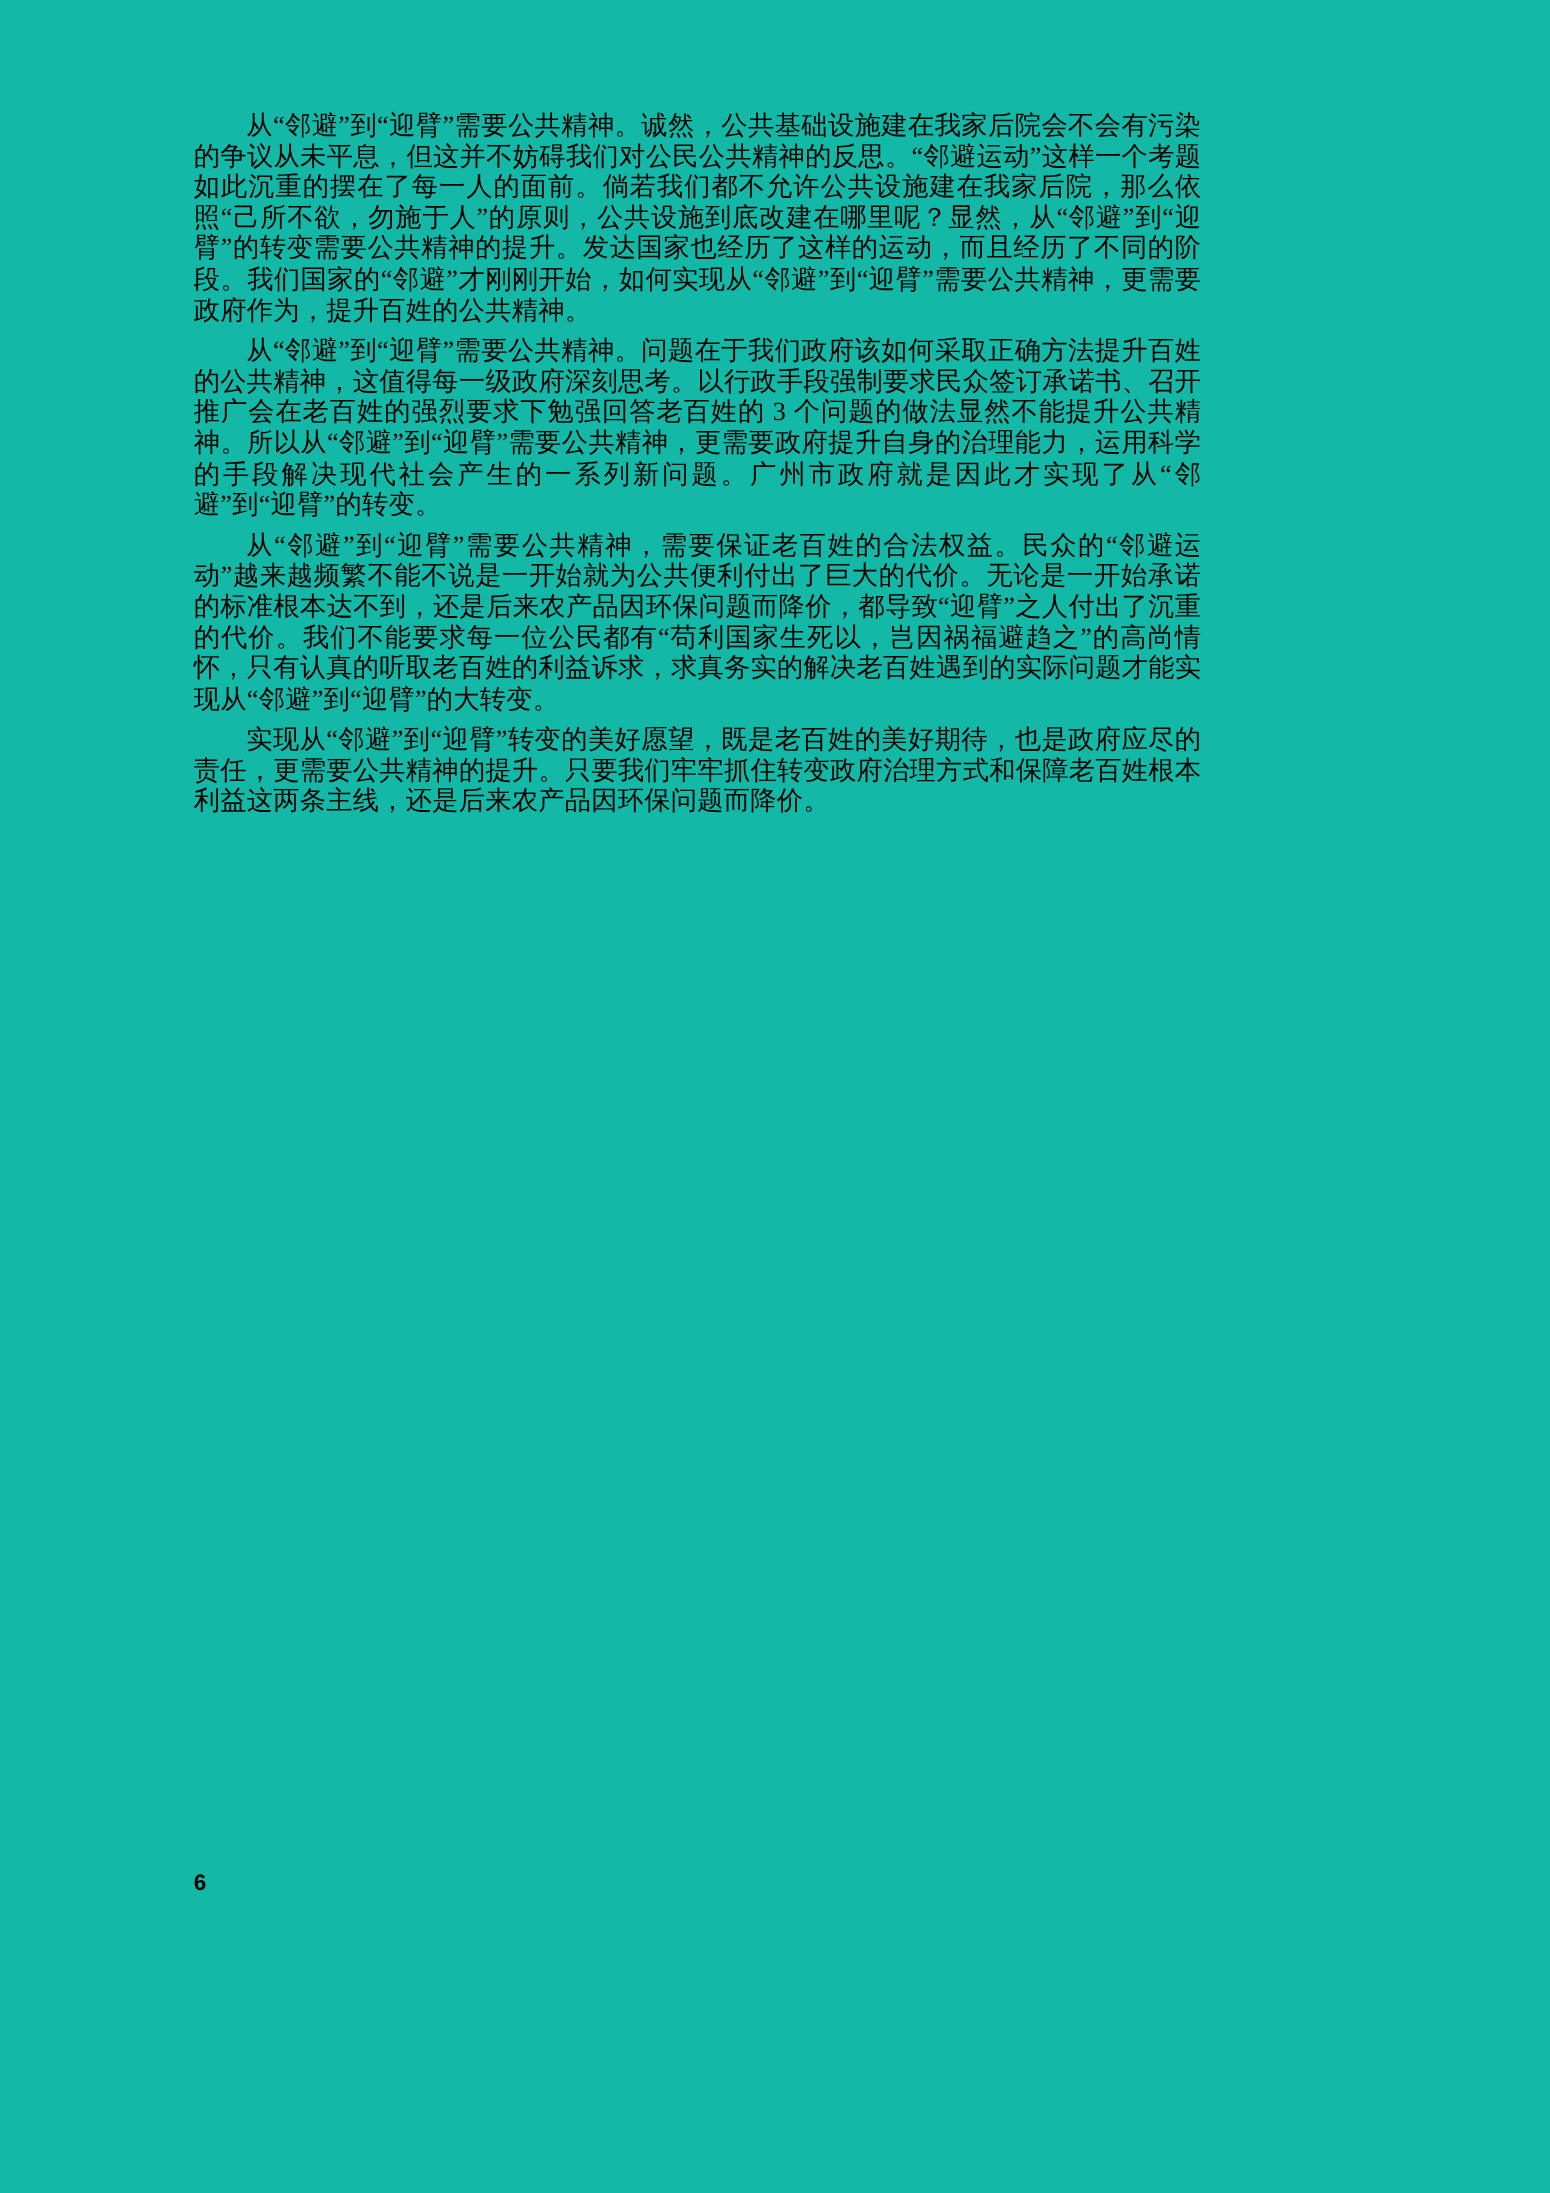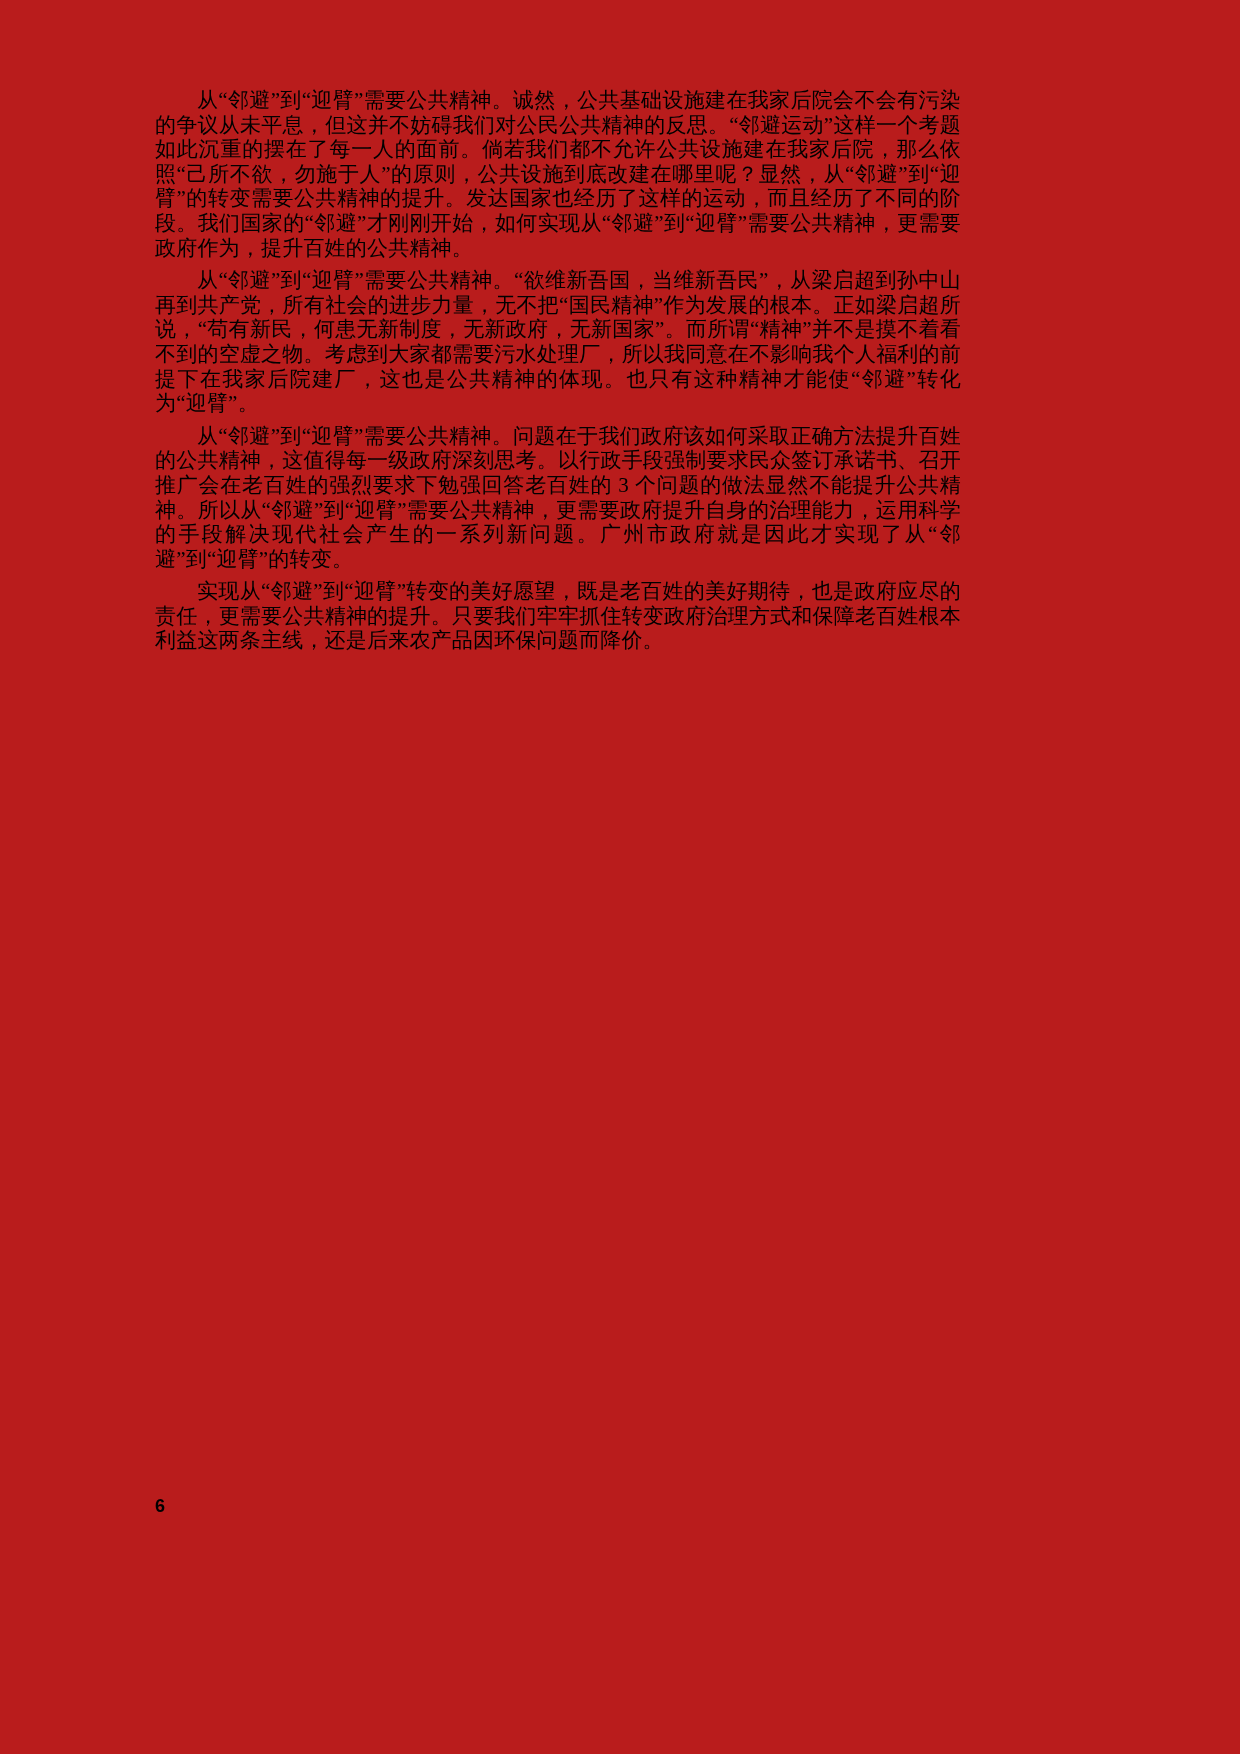"从“邻避”到“迎臂”需要公共精神。诚然，公共基础设施建在我家后院会不会有污染的争" .page { background: #b91c1c -> #14b8a6 }
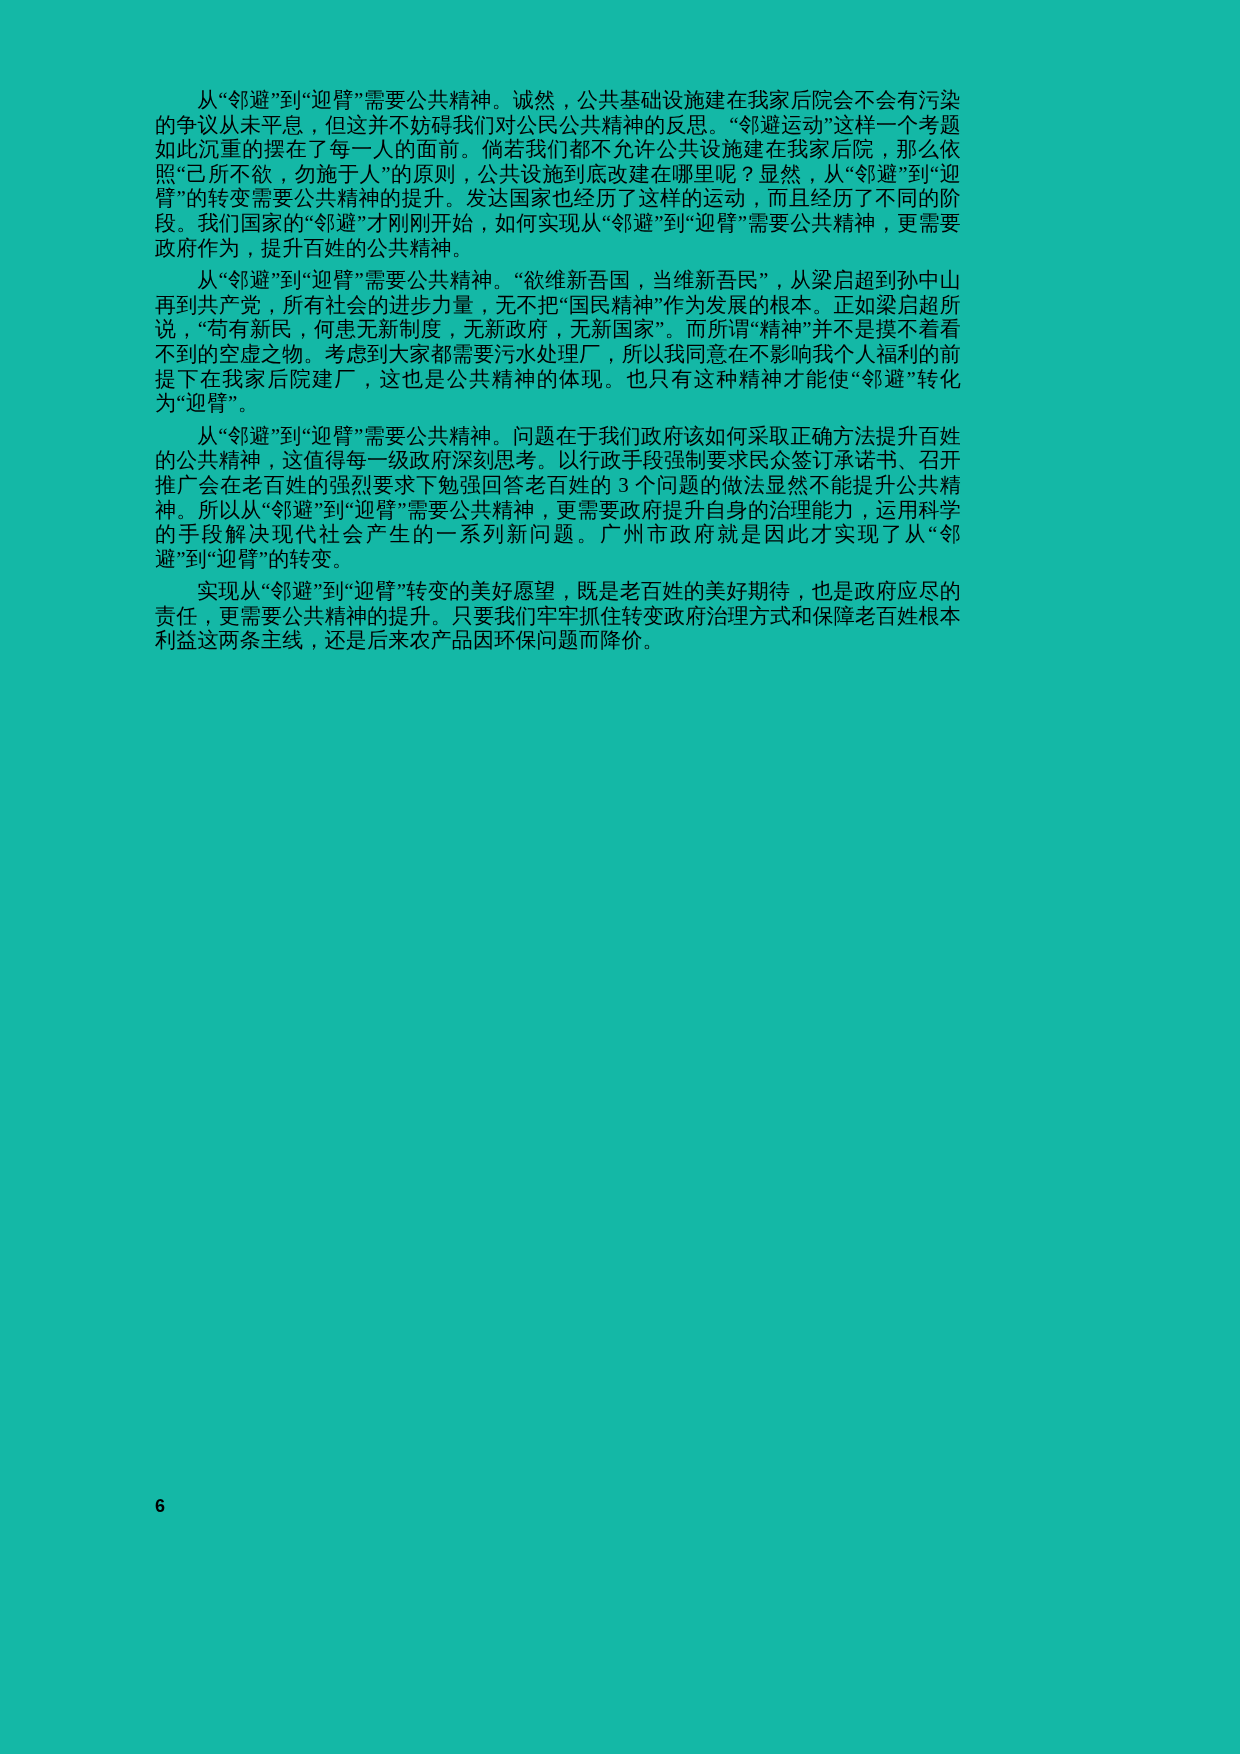"从“邻避”到“迎臂”需要公共精神。“欲维新吾国，当维新吾民”，从梁启超到孙中山再" p { html: <p>从“邻避”到“迎臂”需要公共精神。“欲维新吾国，当维新吾民”，从梁启超到孙中山再到共产党，所有社会的进步力量，无不把“国民精神”作为发展的根本。正如梁启超所说，“苟有新民，何患无新制度，无新政府，无新国家”。而所谓“精神”并不是摸不着看不到的空虚之物。考虑到大家都需要污水处理厂，所以我同意在不影响我个人福利的前提下在我家后院建厂，这也是公共精神的体现。也只有这种精神才能使“邻避”转化为“迎臂”。</p> -> none }
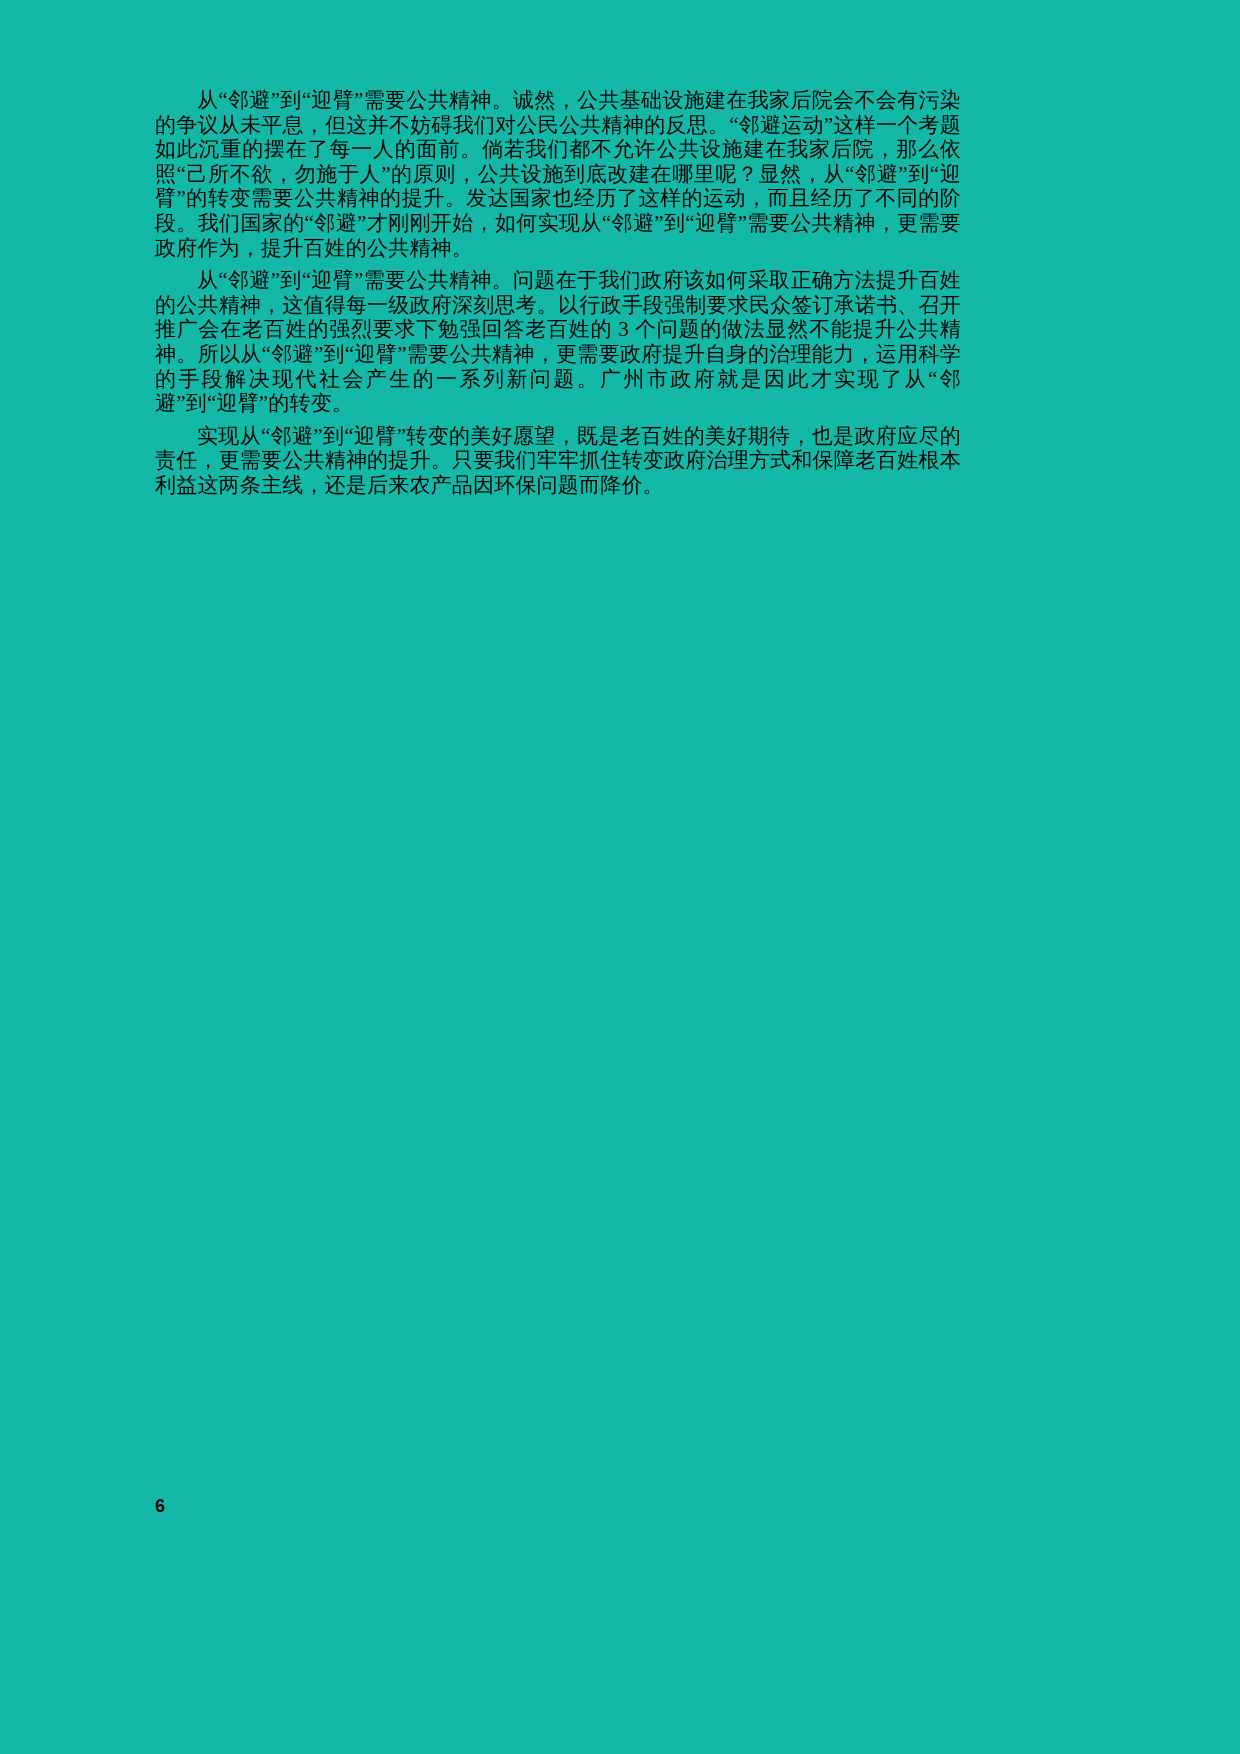"从“邻避”到“迎臂”需要公共精神，需要保证老百姓的合法权益。民众的“邻避运动”越" p { html: none -> <p>从“邻避”到“迎臂”需要公共精神，需要保证老百姓的合法权益。民众的“邻避运动”越来越频繁不能不说是一开始就为公共便利付出了巨大的代价。无论是一开始承诺的标准根本达不到，还是后来农产品因环保问题而降价，都导致“迎臂”之人付出了沉重的代价。我们不能要求每一位公民都有“苟利国家生死以，岂因祸福避趋之”的高尚情怀，只有认真的听取老百姓的利益诉求，求真务实的解决老百姓遇到的实际问题才能实现从“邻避”到“迎臂”的大转变。</p> }
